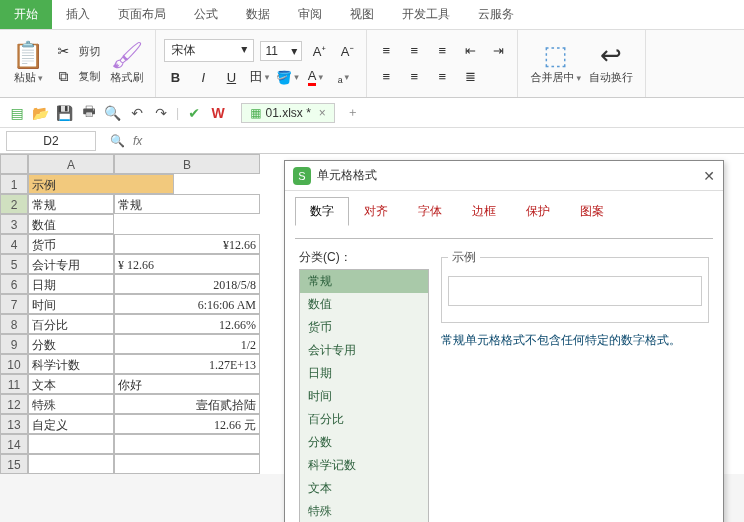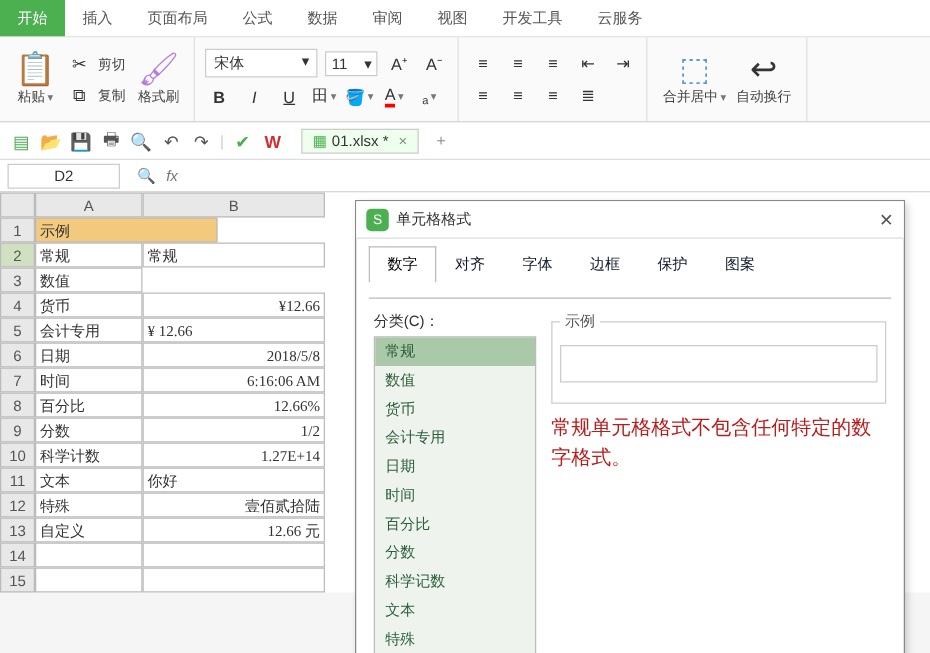"对齐" .dlg-tab { color: #0f172a -> #b91c1c }
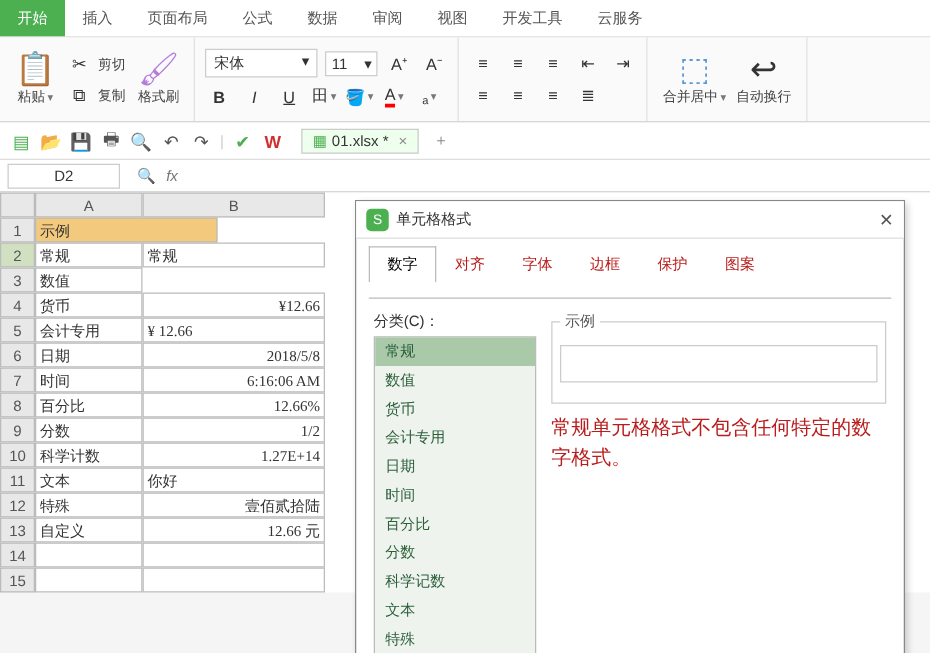"常规单元格格式不包含任何特定的数字格式。" .desc { color: #b91c1c -> #0c4a6e; font-size: 16px -> 12px }
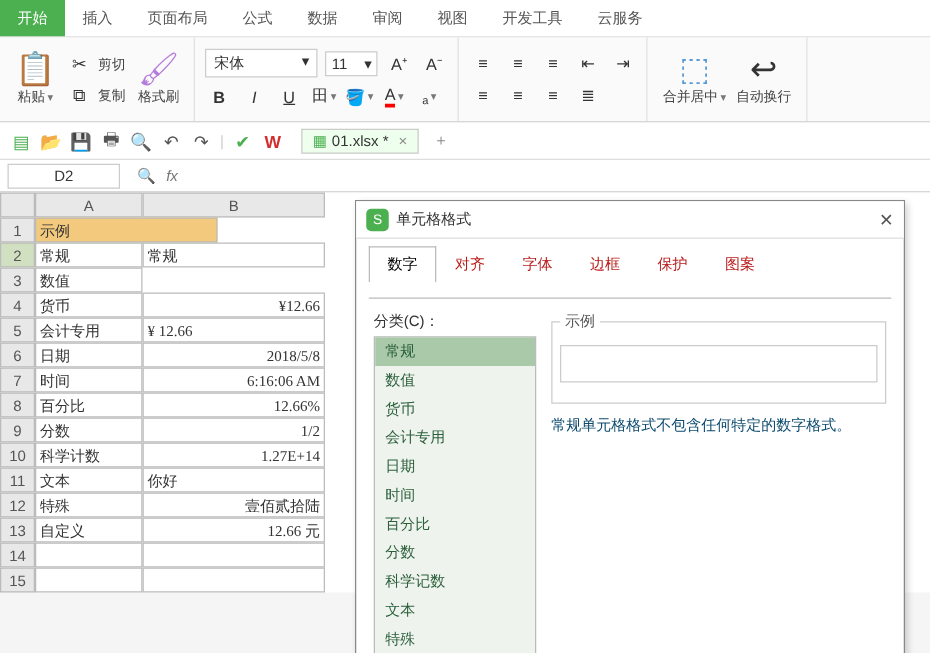"1.27E+14" div.cell { text: 1.27E+14 -> 1.27E+13 }
